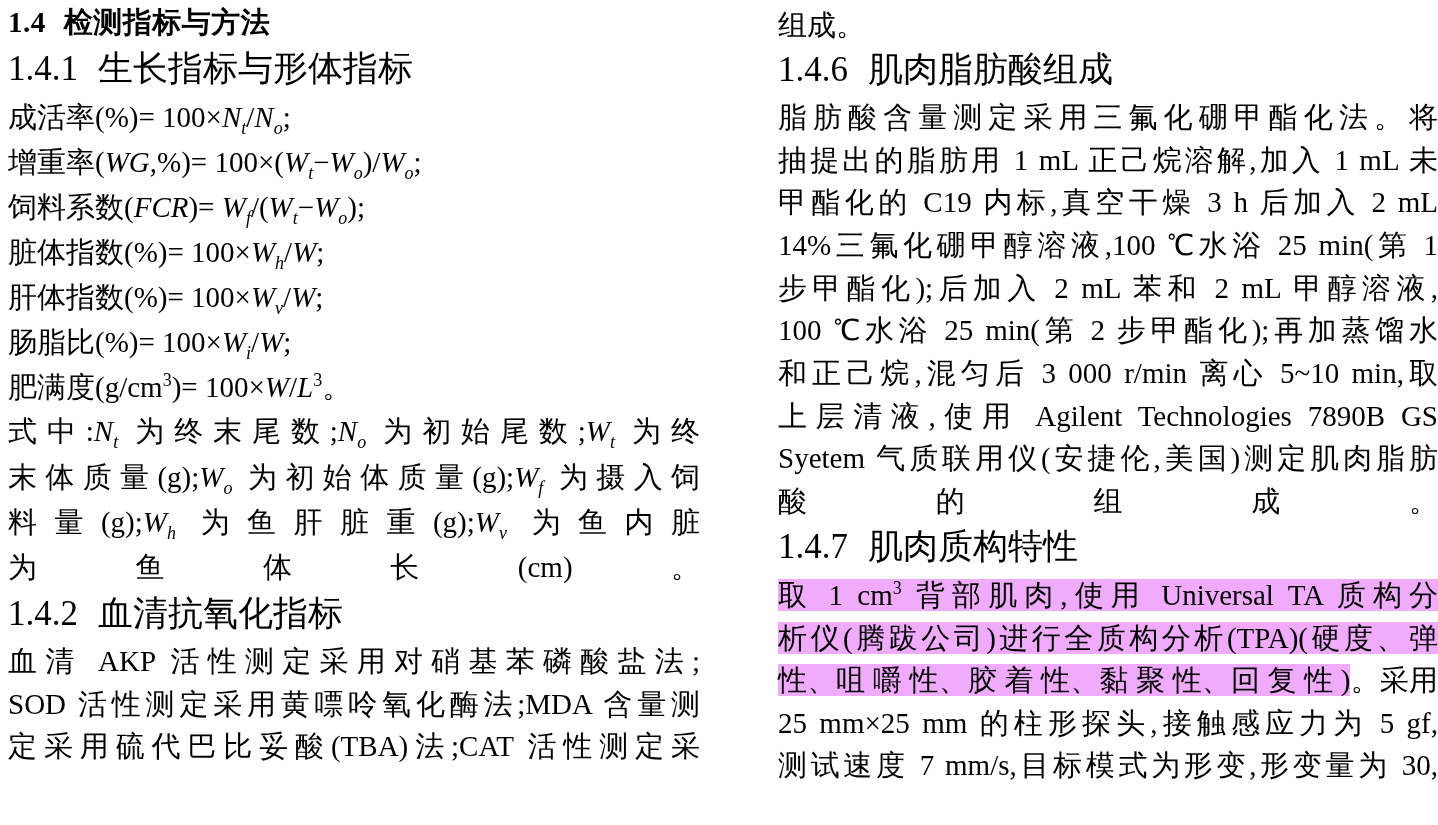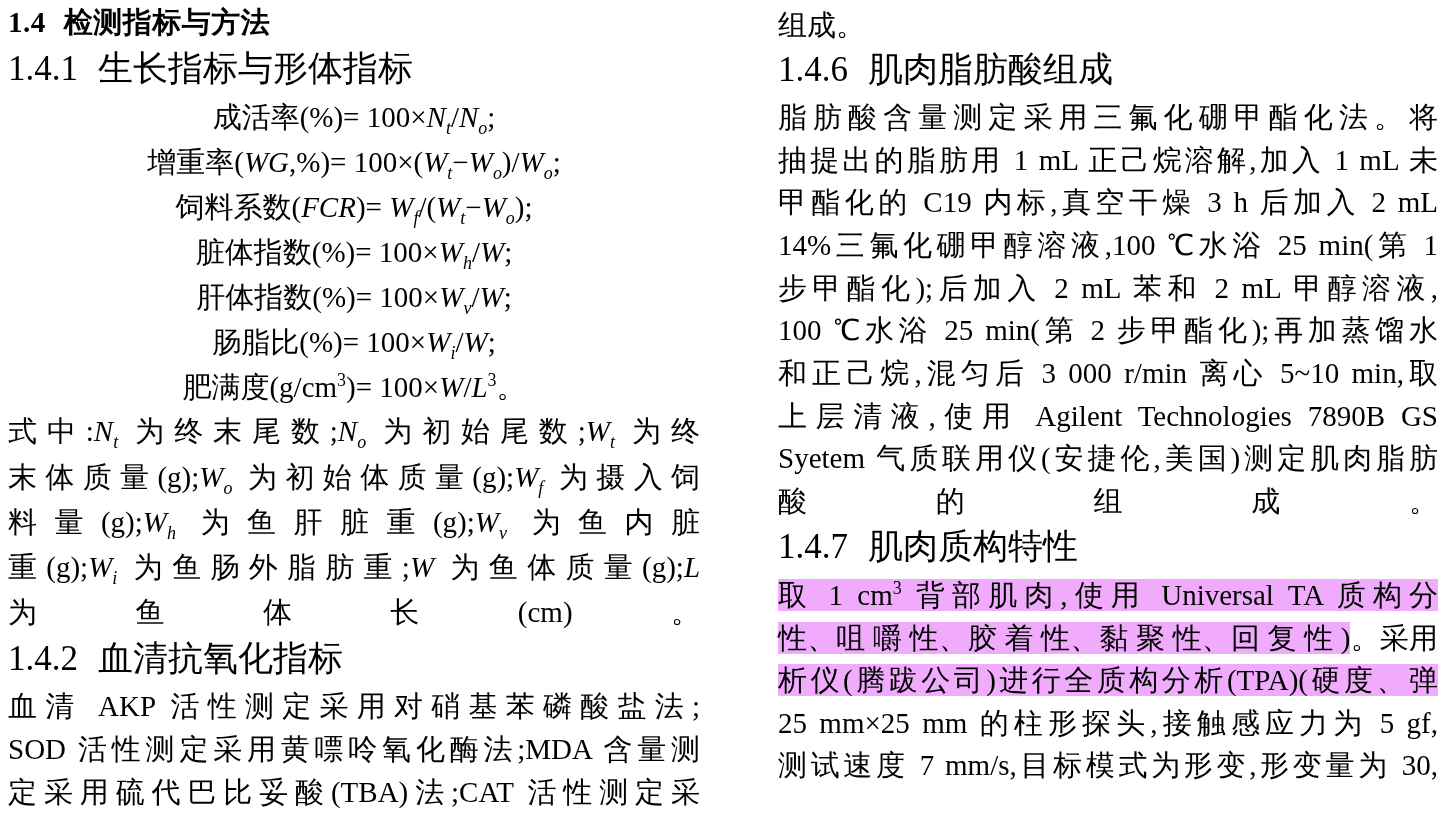"成活率(%)= 100×Nt/No;" .formula { text-align: center -> none }
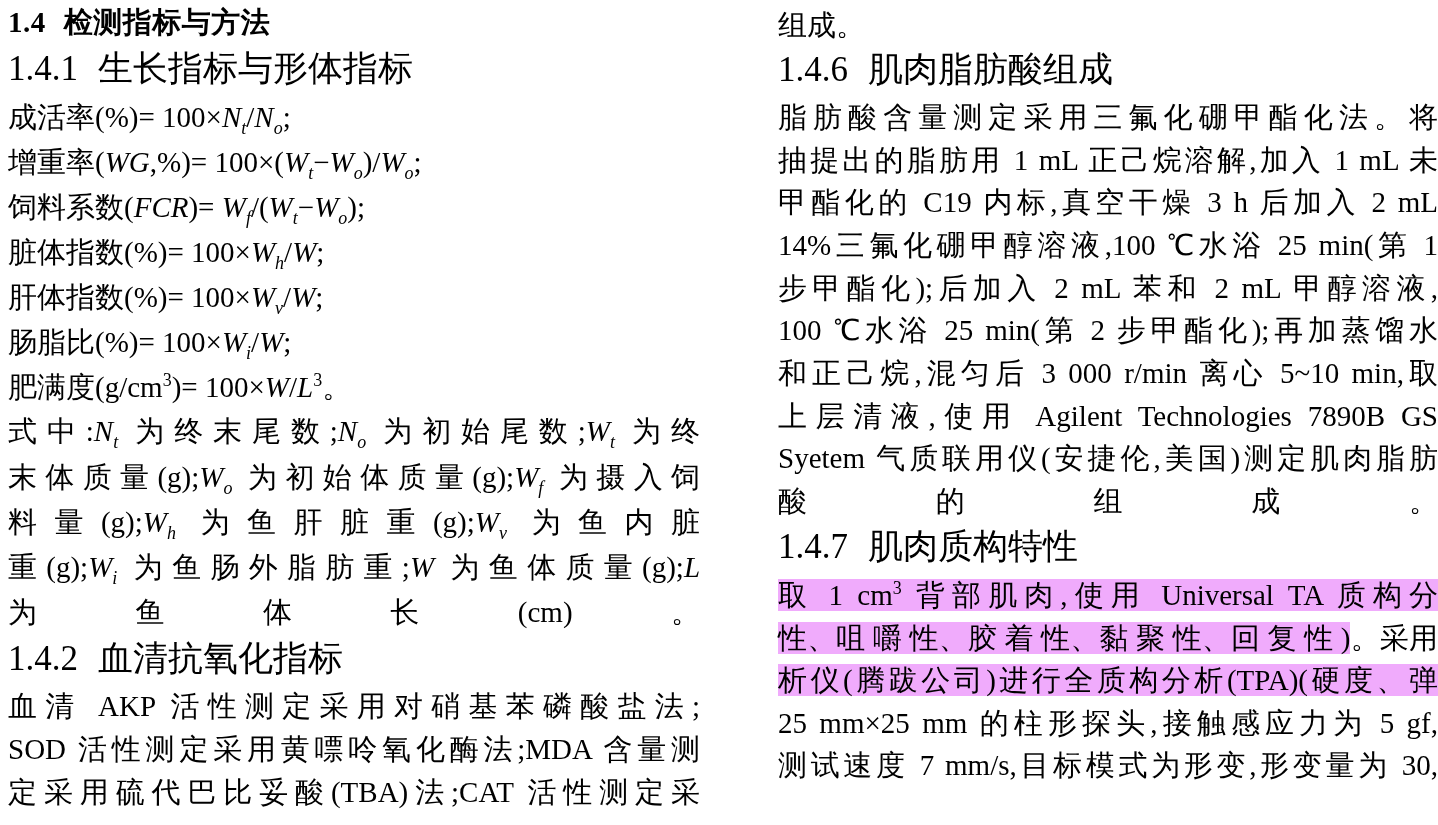"重(g);Wi 为鱼肠外脂肪重;W 为鱼体质量(g);L" span.just { html: <span>重(g);<i>W</i><sub>i</sub> 为鱼肠外脂肪重;<i>W</i> 为鱼体质量(g);<i>L</i></span> -> none }
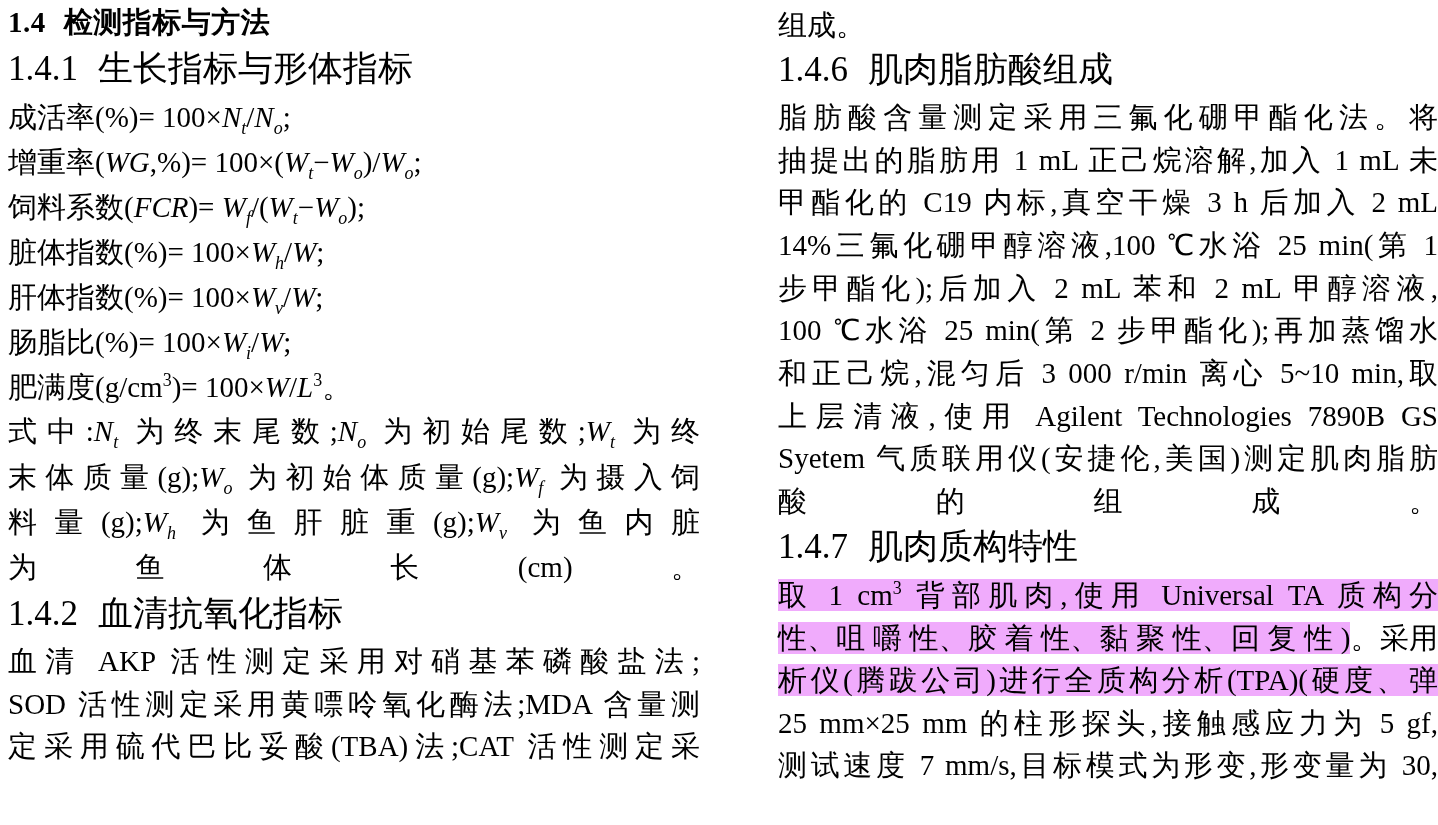"性、咀 嚼 性、胶 着 性、黏" span.just { order: before "析仪(腾跋公司)进行全质构分析(TPA)(硬度、弹" -> after "析仪(腾跋公司)进行全质构分析(TPA)(硬度、弹" }
